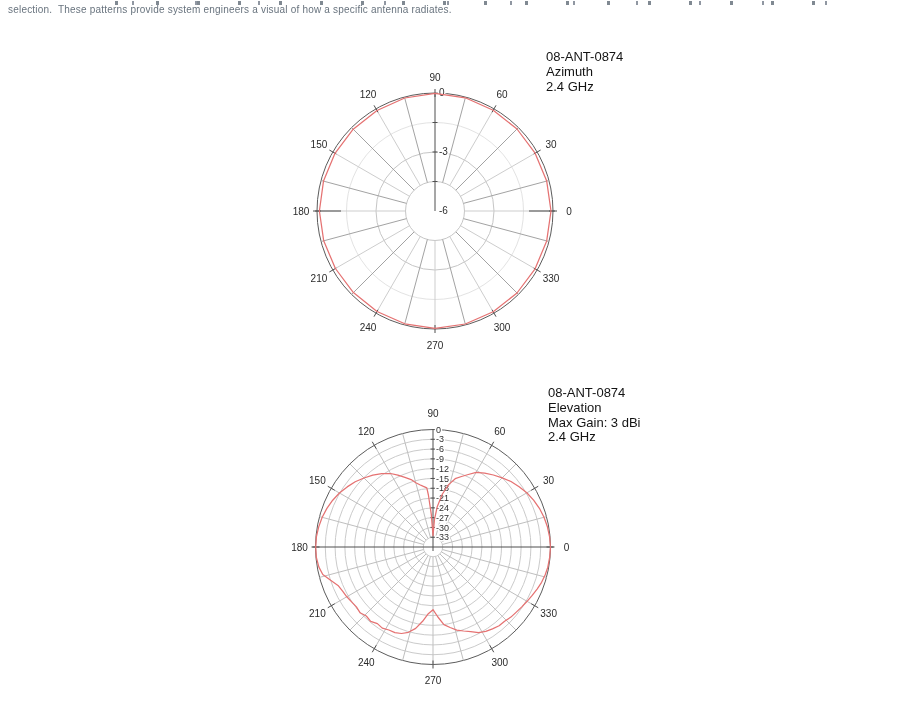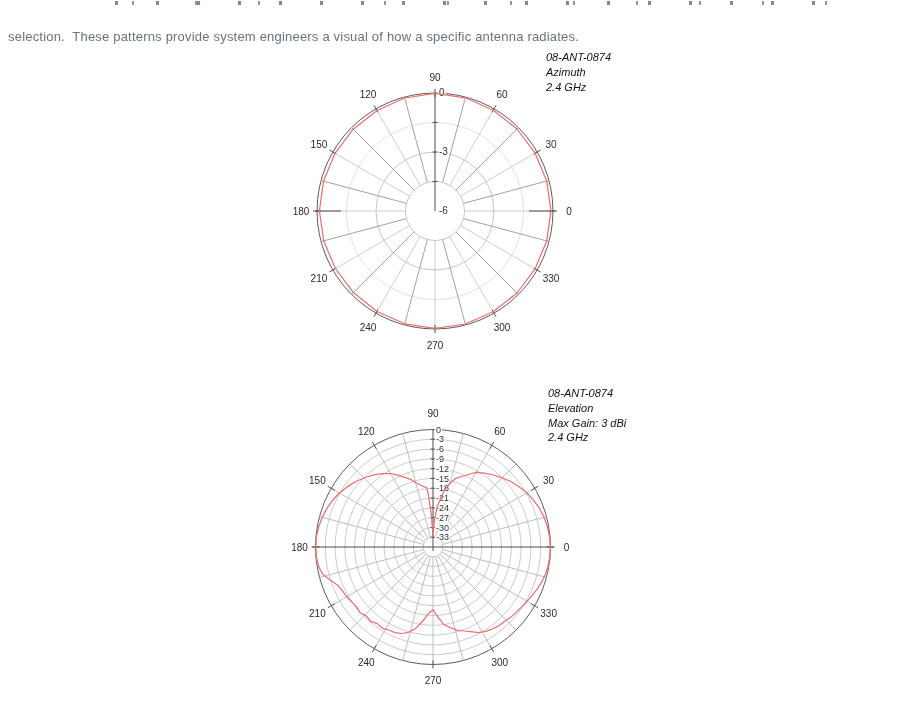"selection. These patterns provide system" .intro { font-size: 13px -> 10px; top: 28px -> 1px }
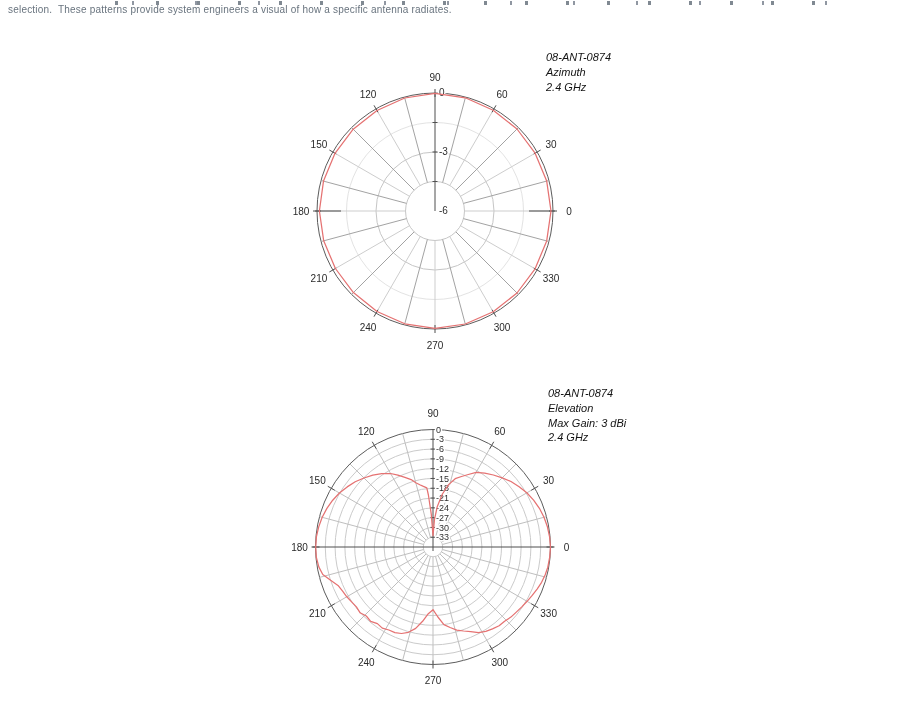"08-ANT-0874" .chart-title { font-size: 11px -> 13px; font-style: italic -> none }
